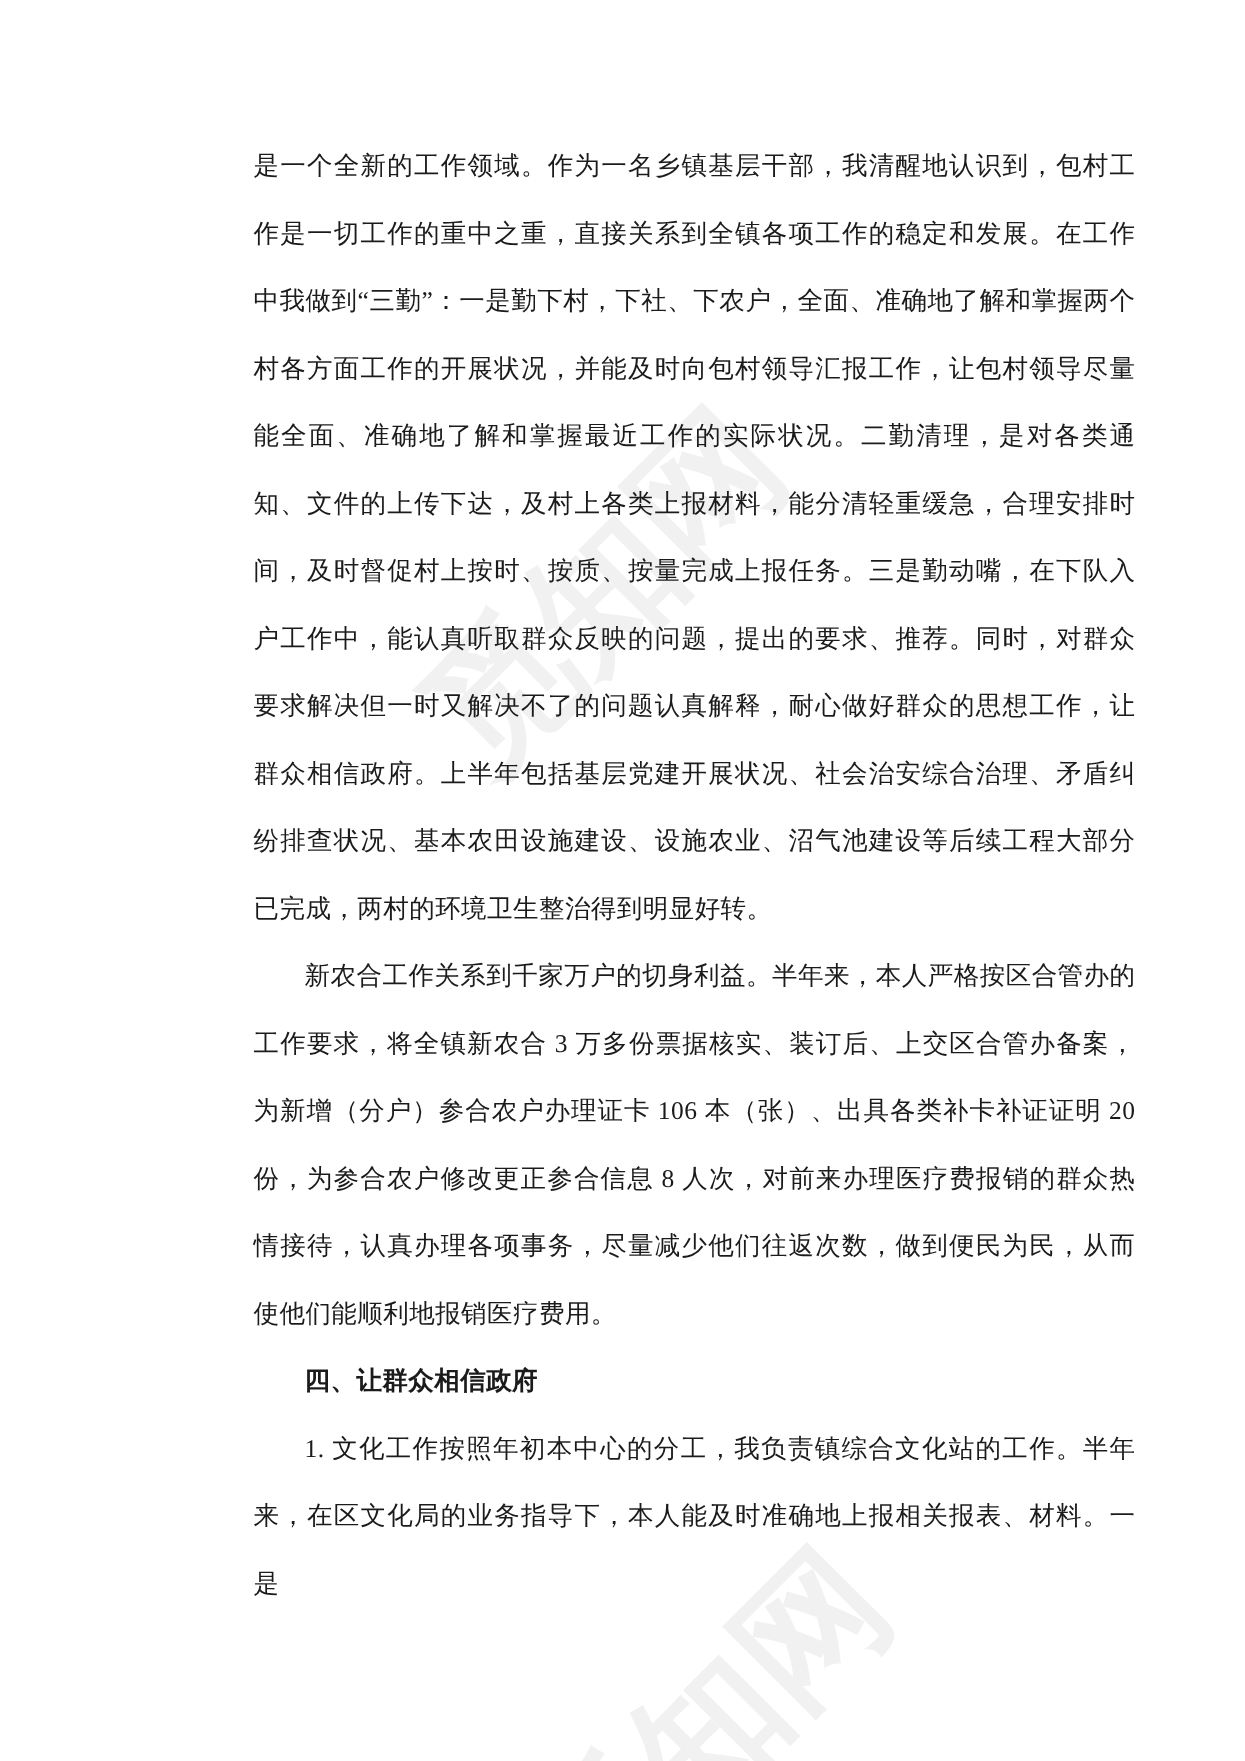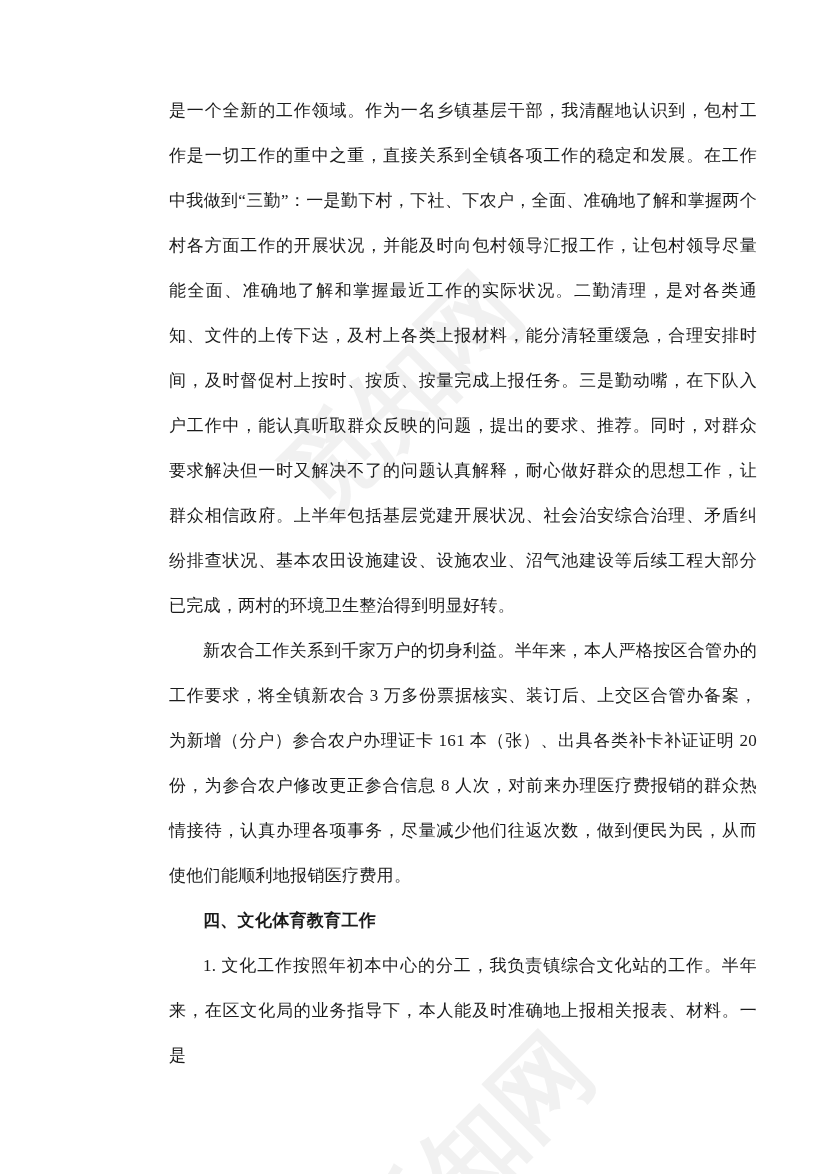"新农合工作关系到千家万户的切身利益。半年来，本人严格按区合管办的工作要求，将全镇" p.para-body { text: 161 -> 106 }
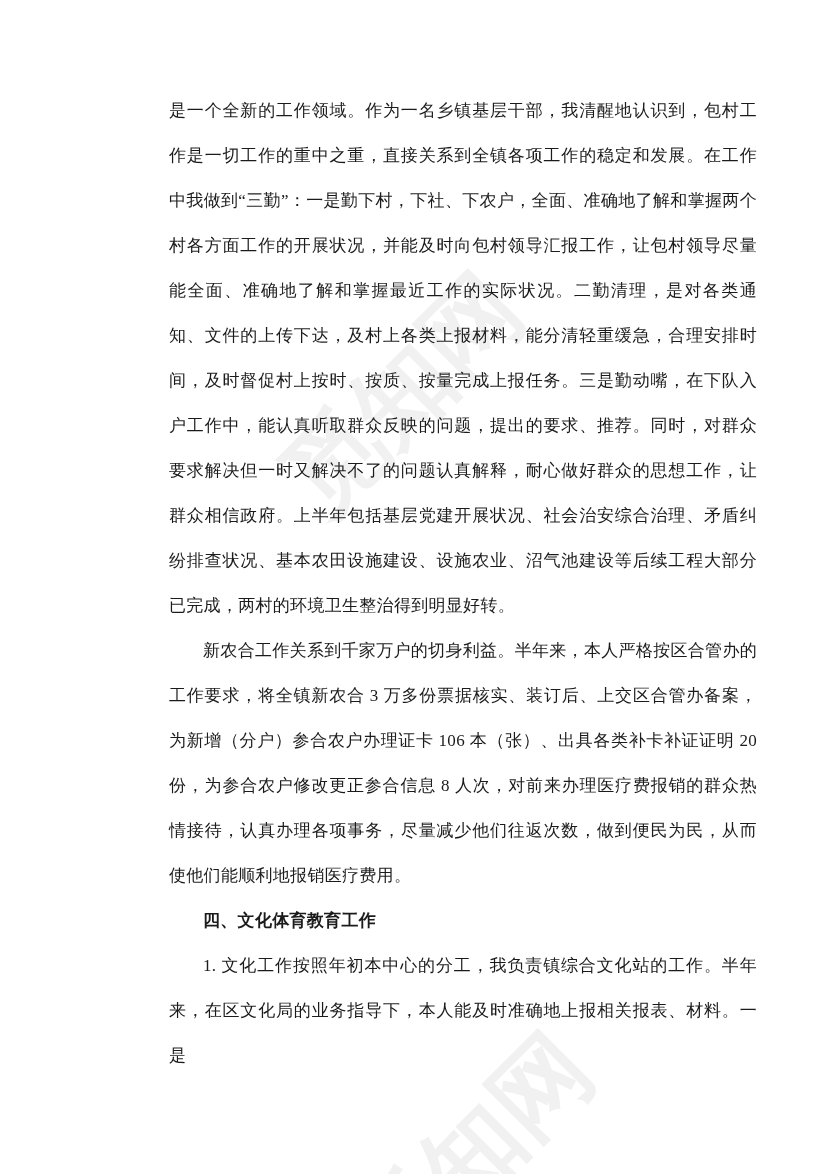"四、文化体育教育工作" p.para-heading { text: 文化体育教育工作 -> 让群众相信政府 }
